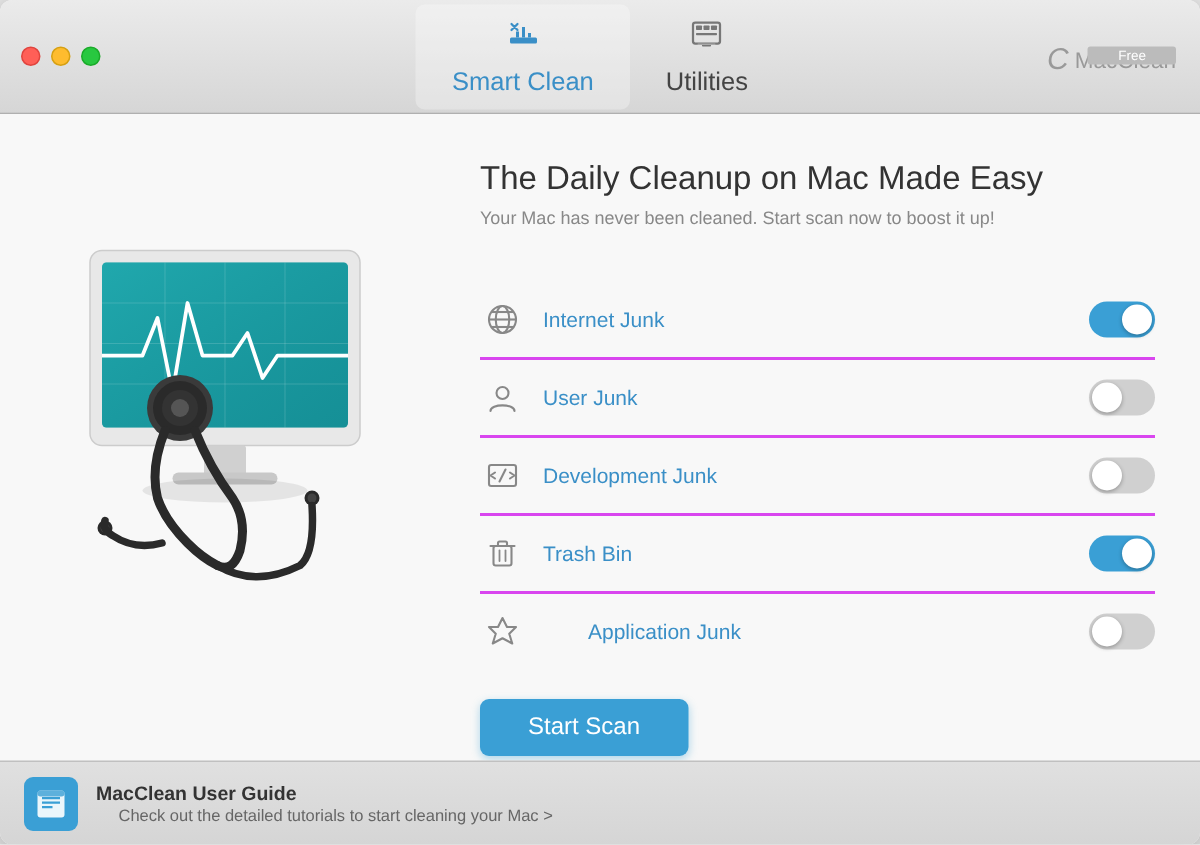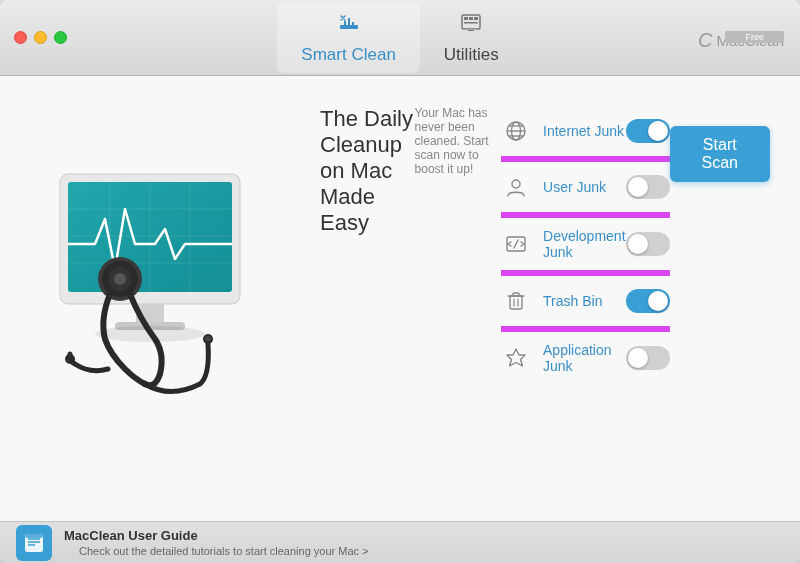"The Daily Cleanup on Mac" .right-panel { flex-direction: row -> column }
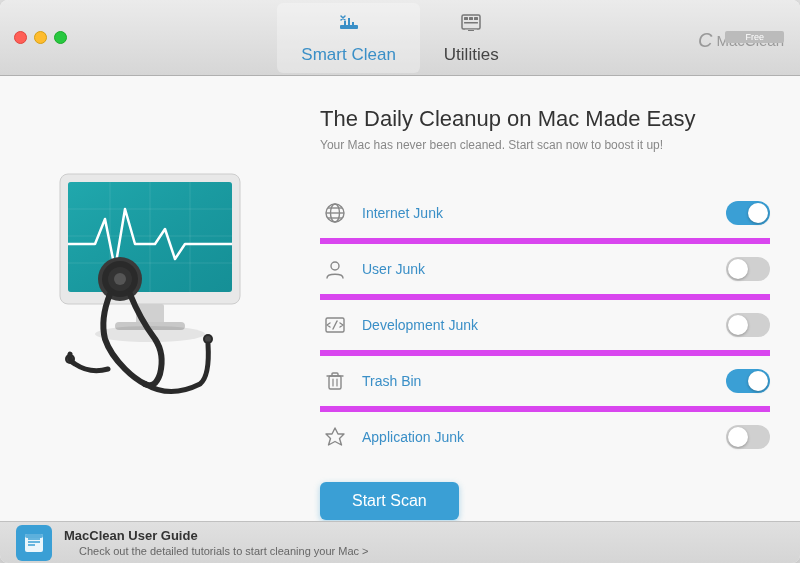"Internet Junk" .toggle-item { border-bottom: 6px solid #d946ef -> 2px solid #d946ef }
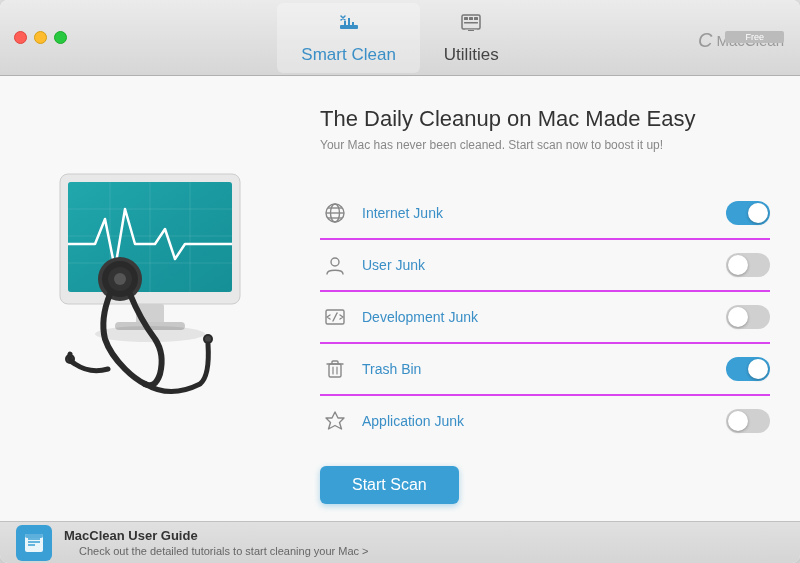"Application Junk" .toggle-item:last-child { gap: none -> 30px }
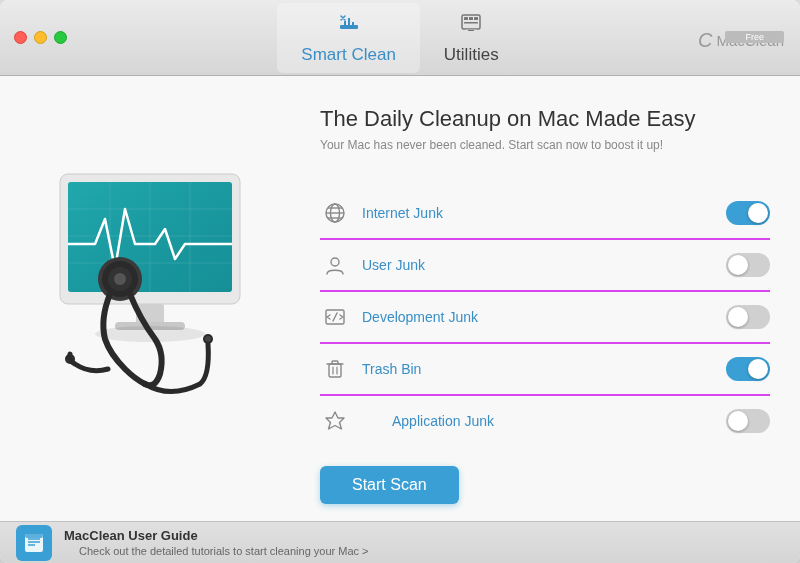"MacClean User Guide" .footer { height: 42px -> 56px }
